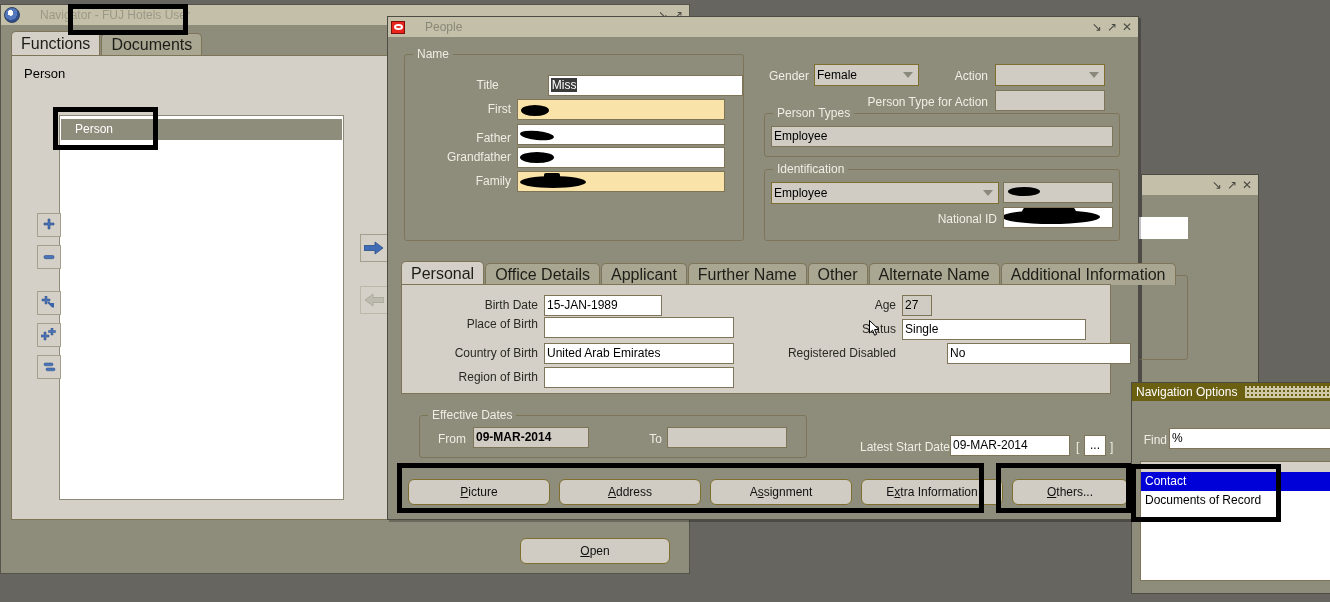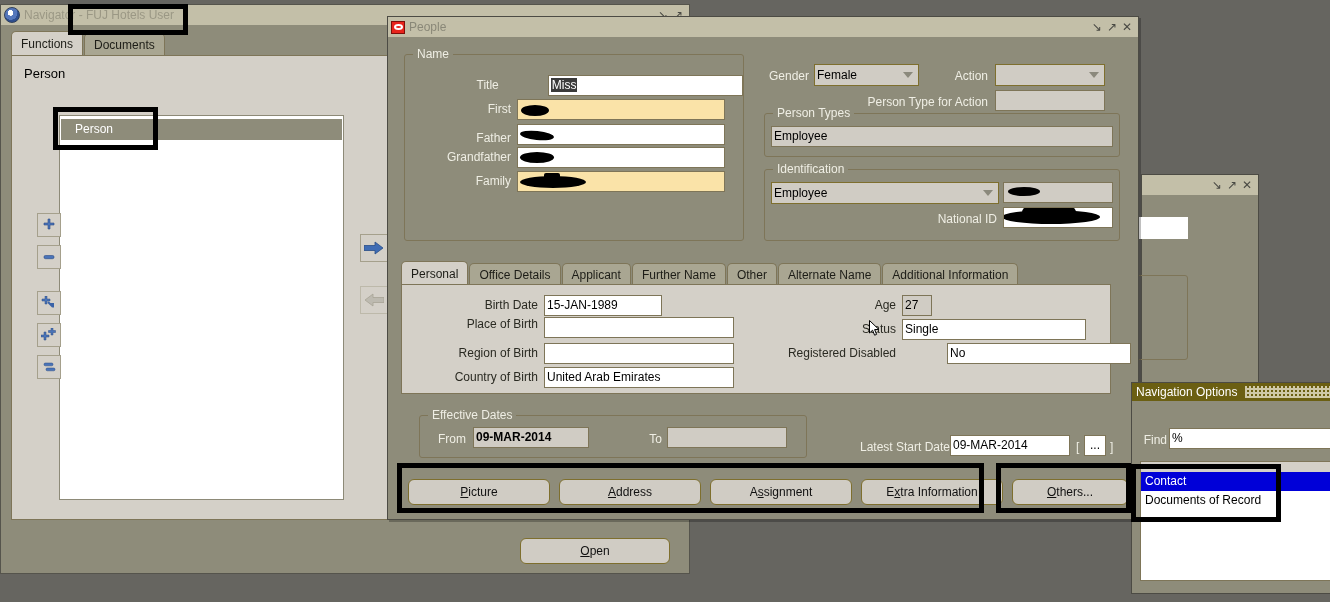"Navigator - FUJ Hotels User" .tb-title { margin-left: 4px -> 20px }
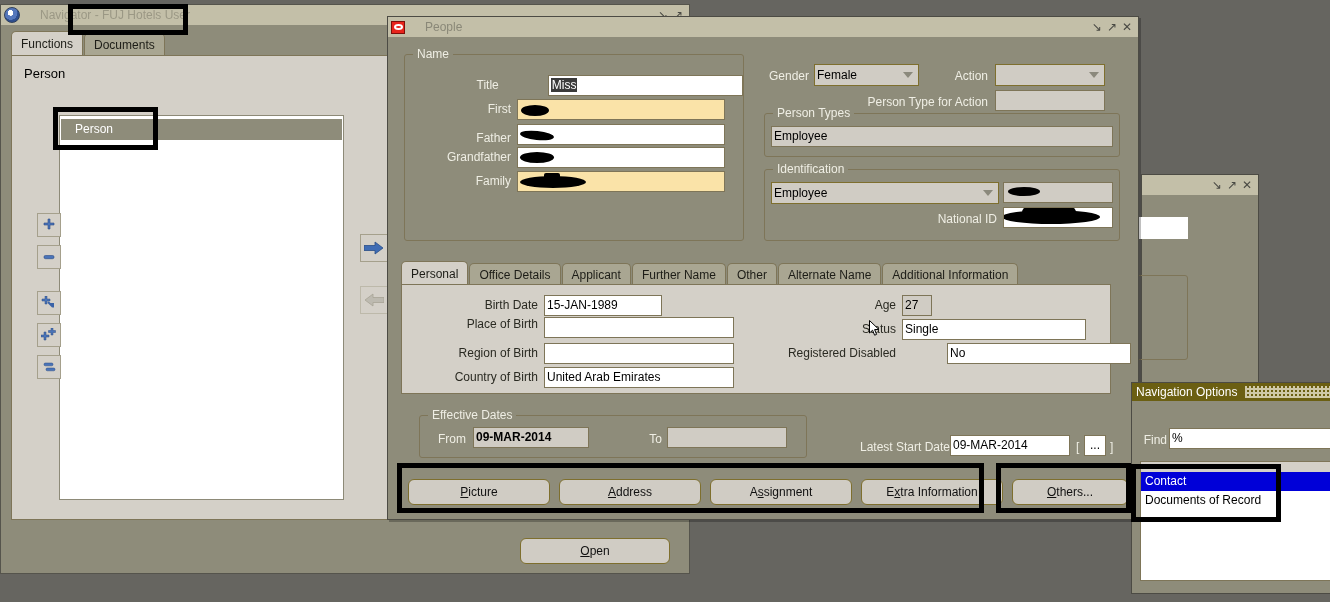"Functions" .tab { font-size: 12px -> 16px }
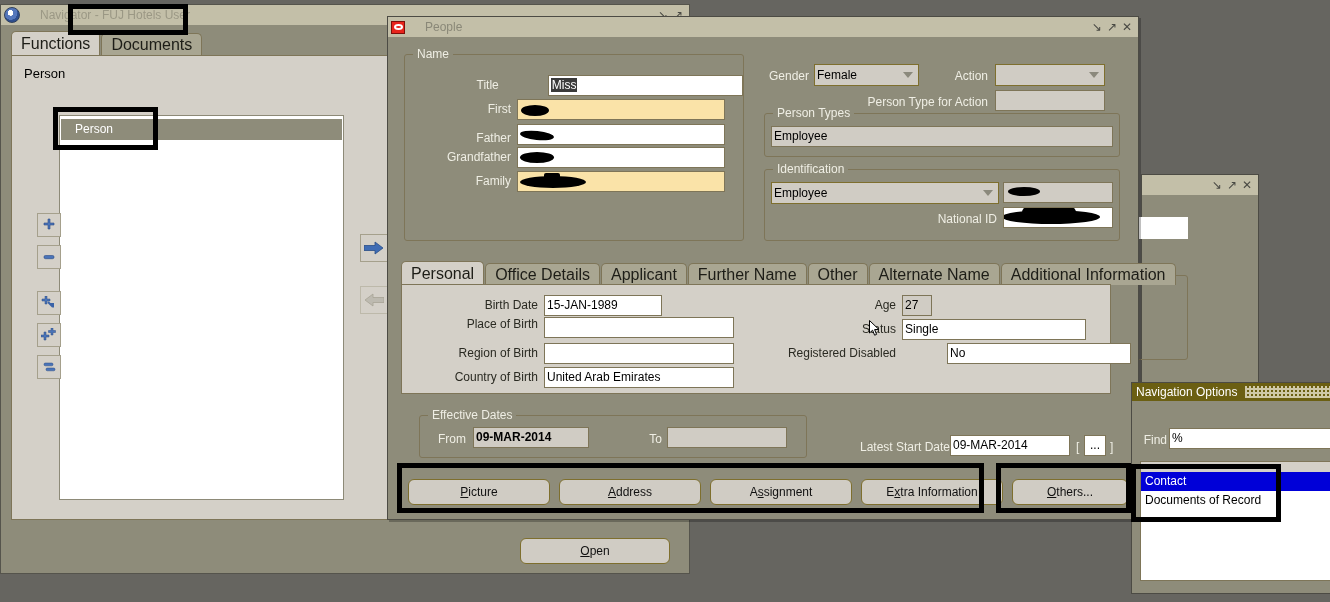"Region of Birth" div { order: before "Country of Birth" -> after "Country of Birth" }
